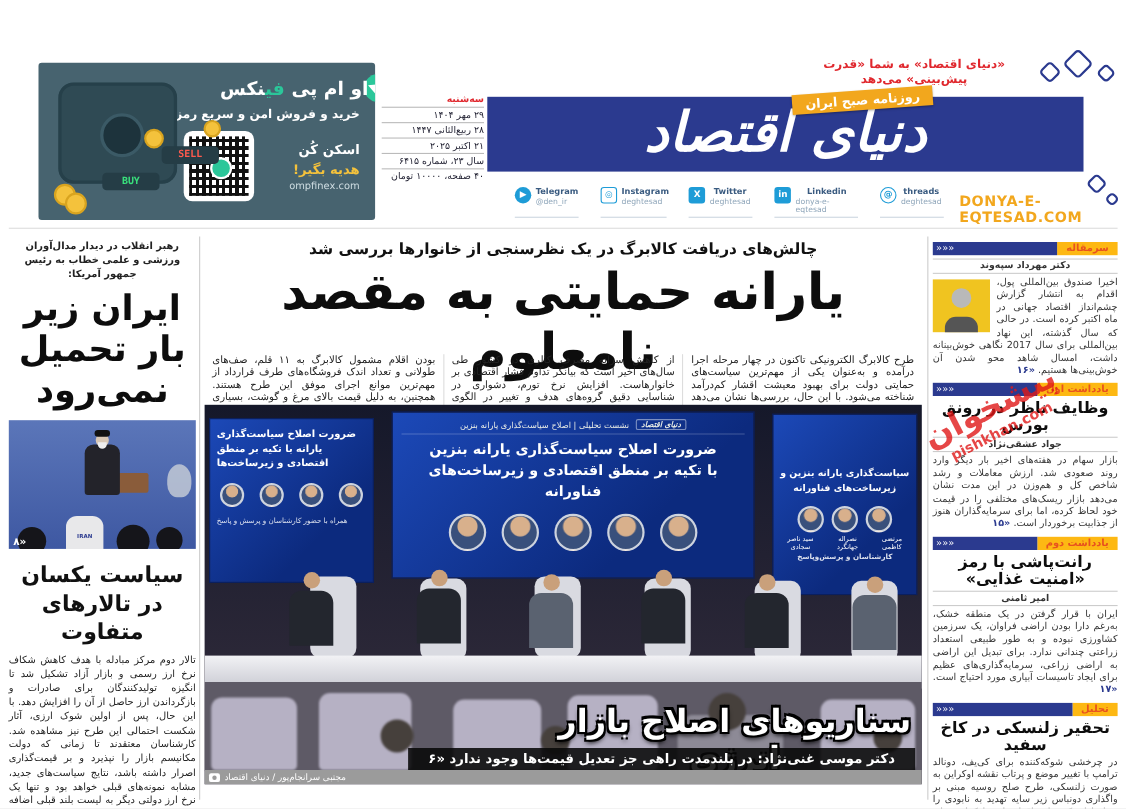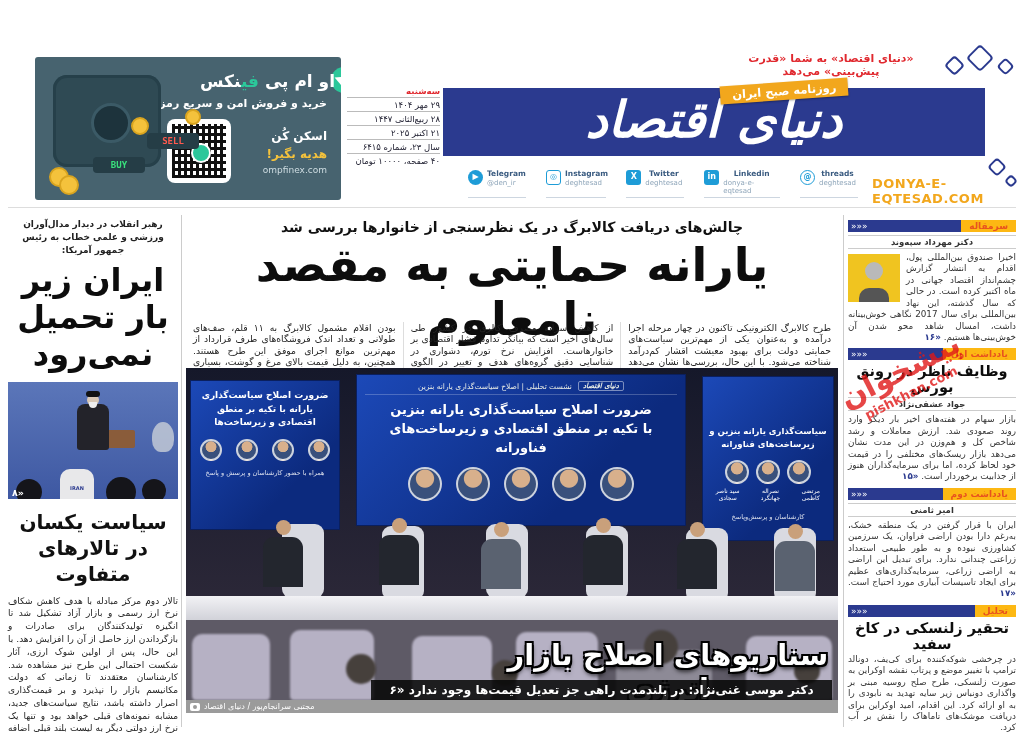"ضرورت اصلاح سیاست‌گذاری یارانه با" .scr-l { text-align: center -> left }
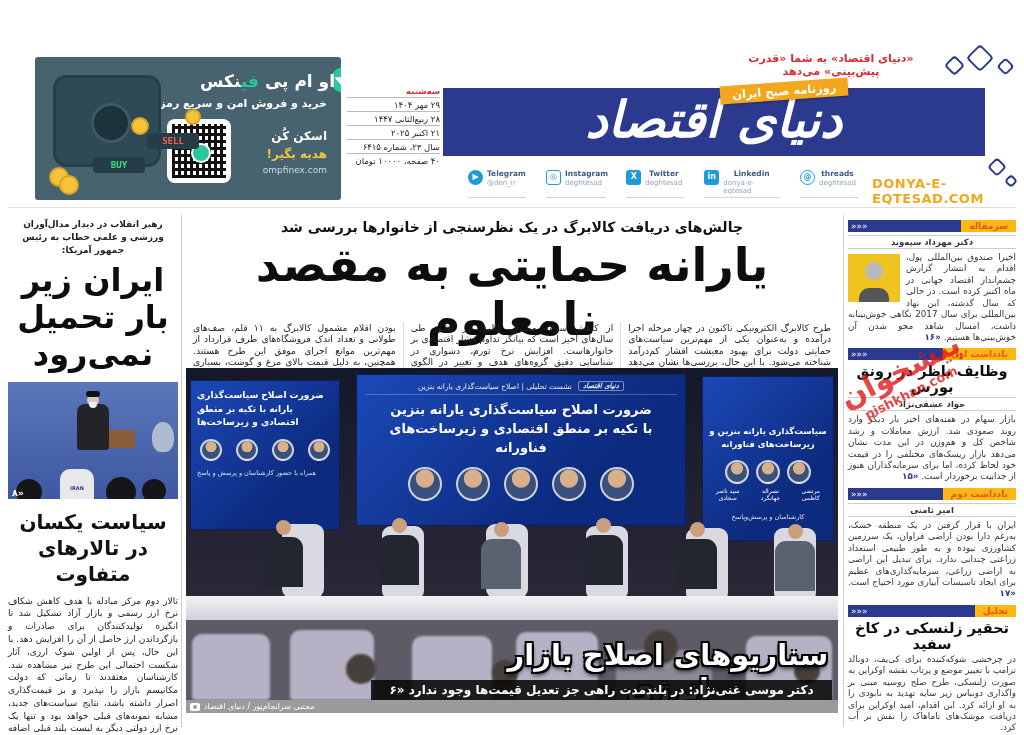"کارشناسان و پرسش‌وپاسخ" .scr-r .snote { font-weight: none -> bold; margin-top: 12px -> 1px }
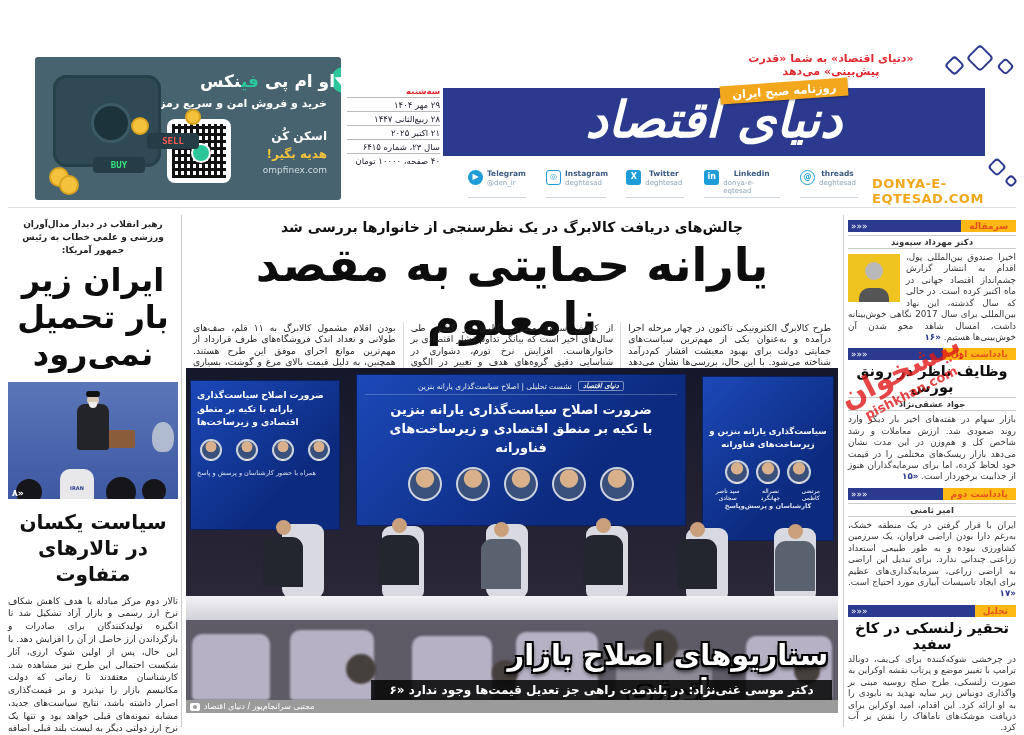"رانت‌پاشی با رمز «امنیت غذایی»" div.sec-title { html: none -> <div>رانت‌پاشی با رمز «امنیت غذایی»</div> }
